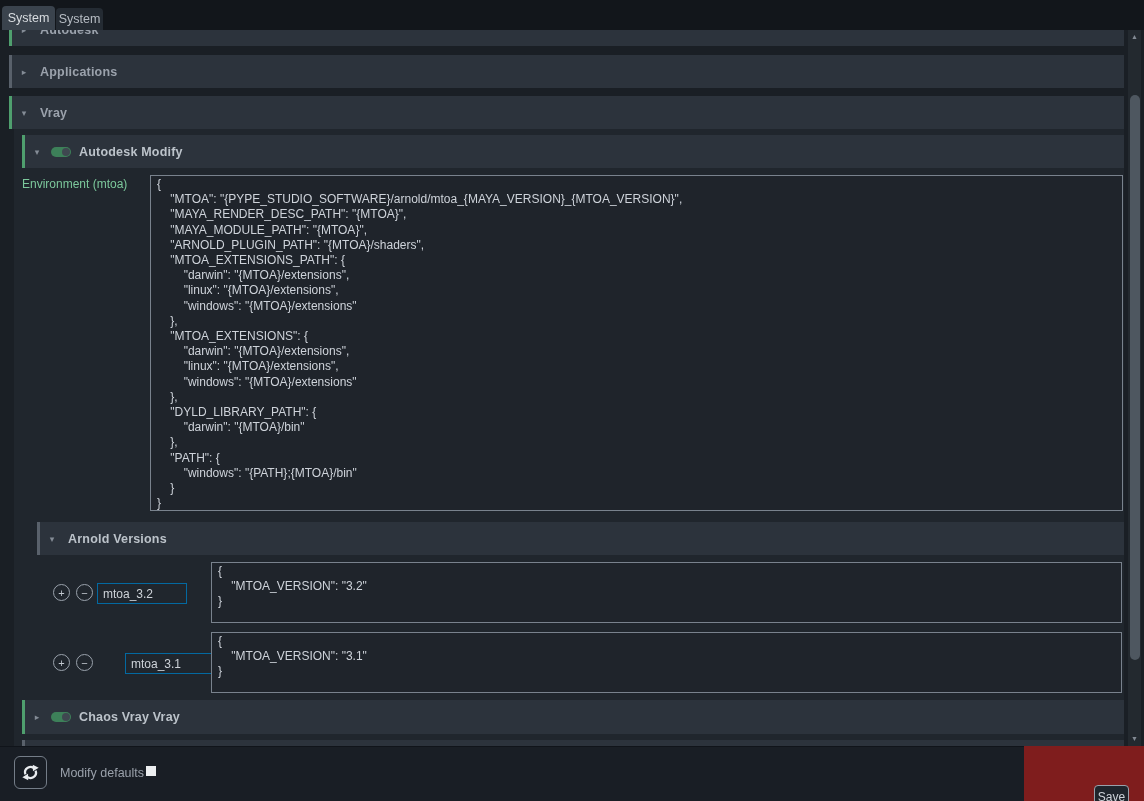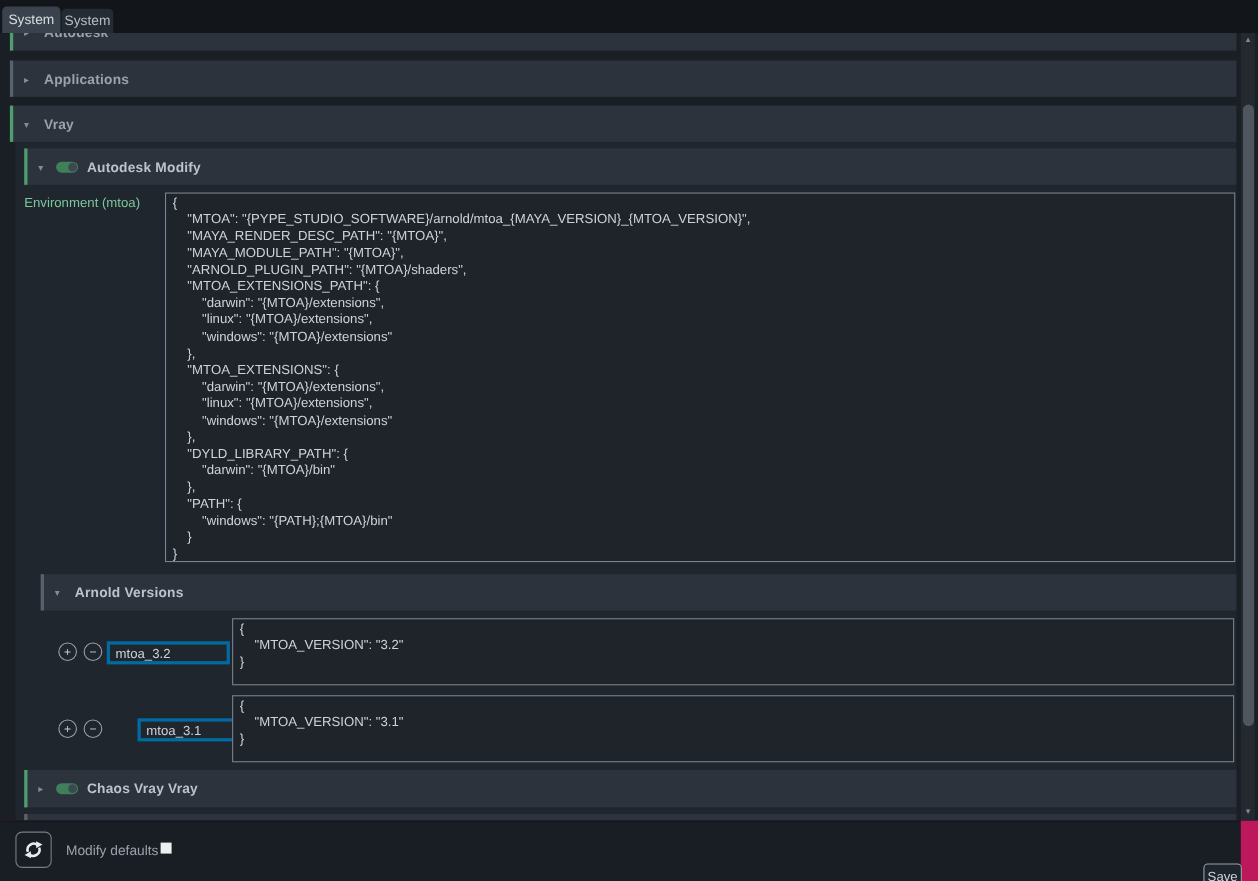"System" .app { background: #be185d -> #7f1d1d }
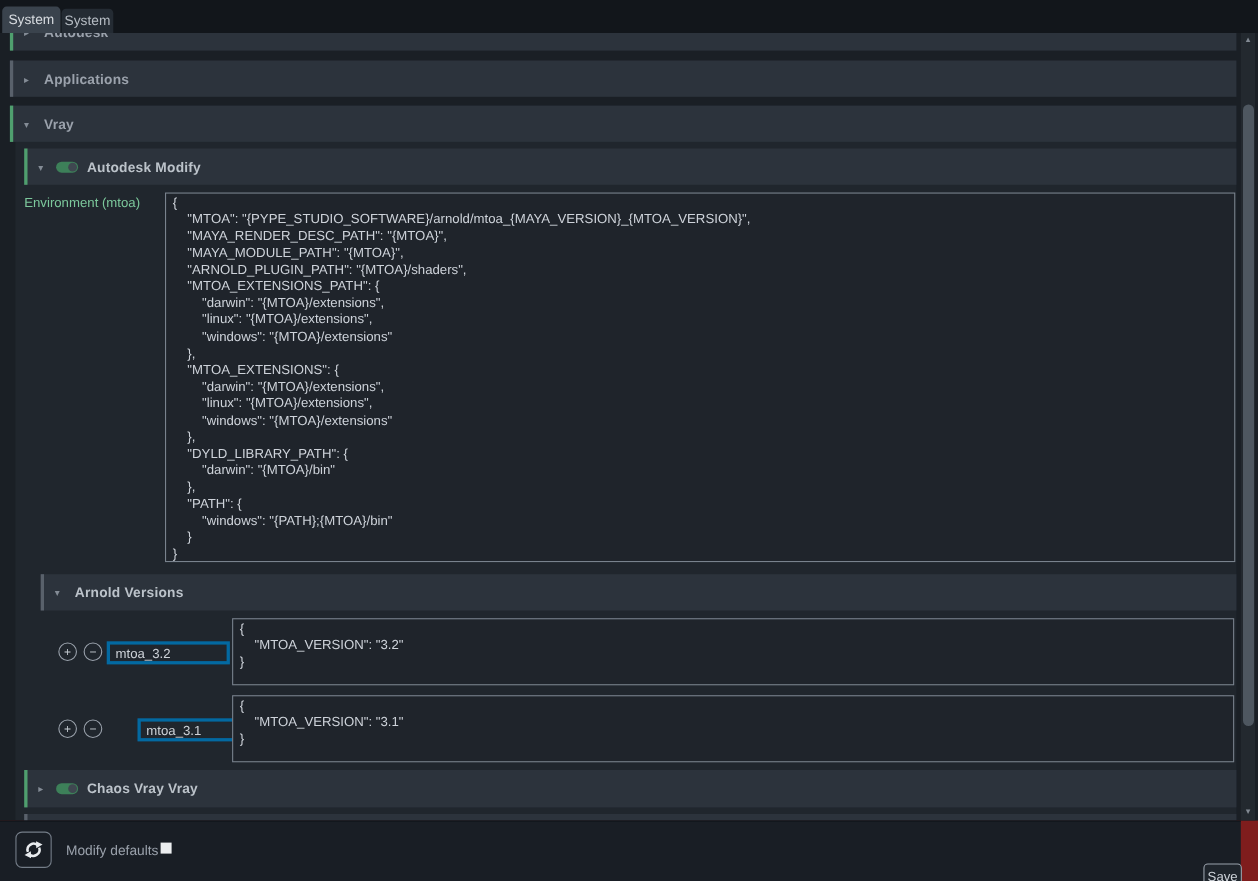"mtoa_3.2" .key-input { border: 3px solid #0369a1 -> 1px solid #0369a1; width: 112px -> 90px }
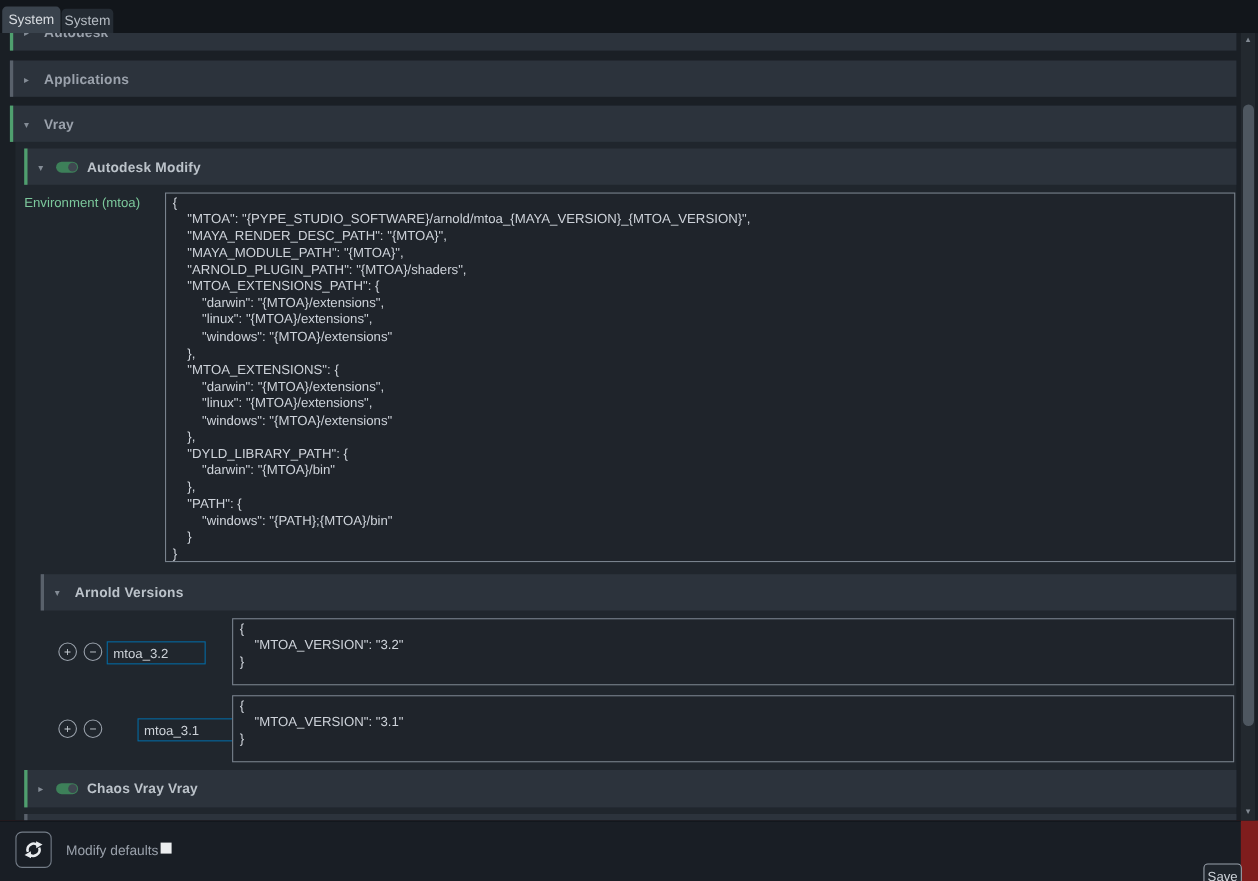"Modify defaults" .footer { width: 1128px -> 1024px }
